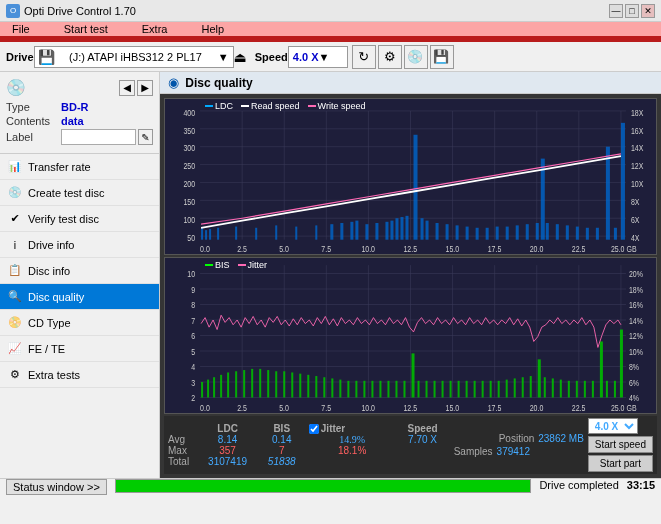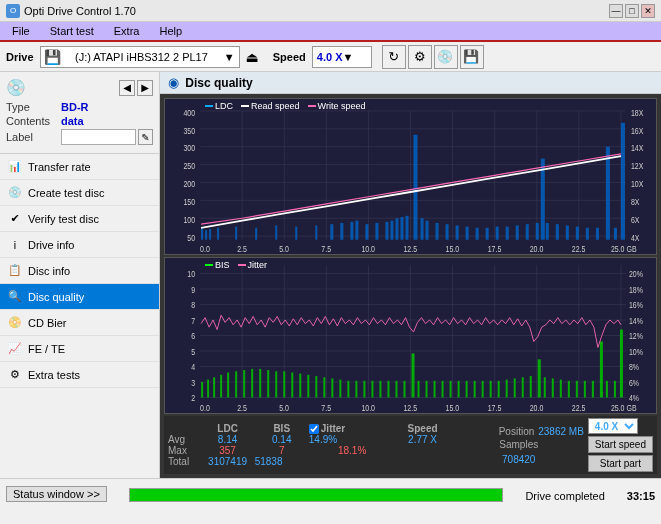"File" .menu-bar { background: #c4b5fd -> #fca5a5; border-bottom: 2px solid #b91c1c -> 6px solid #b91c1c; gap: 4px -> 18px }
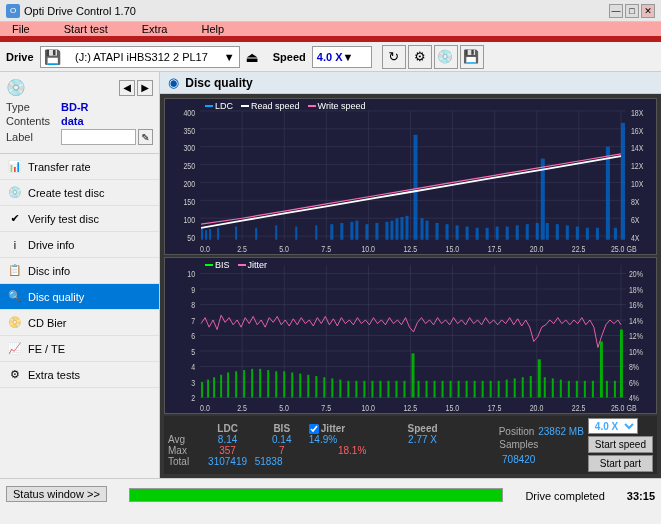"Drive" .drive-bar { gap: 6px -> 0 }
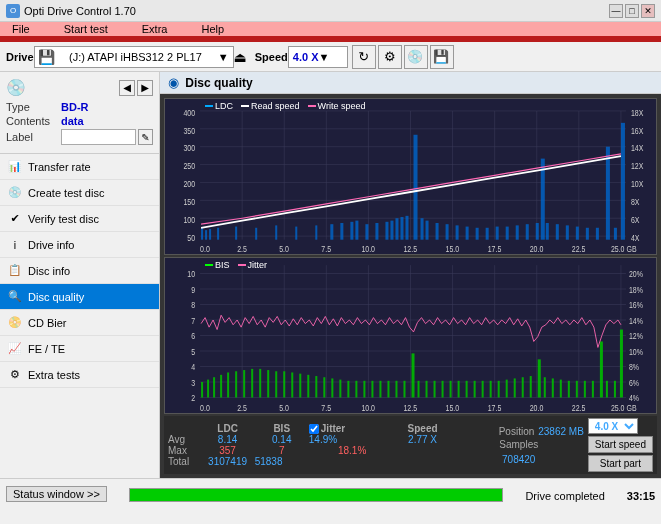"CD Bier" span { text: Bier -> Type }
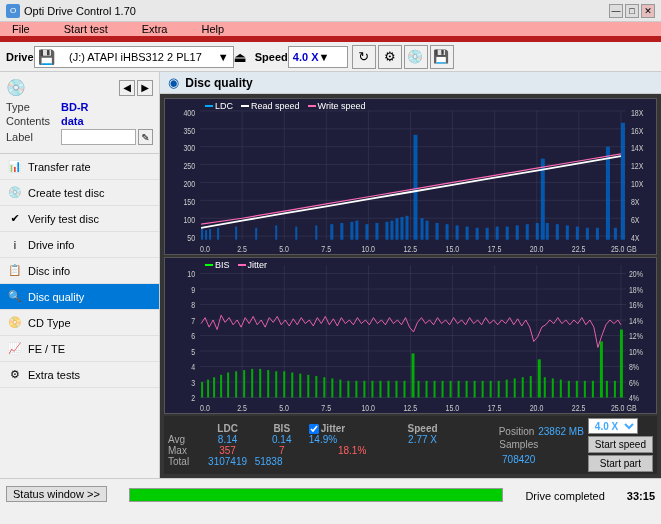"14.9%" td { font-family: none -> Liberation Serif, serif; text-align: left -> center }
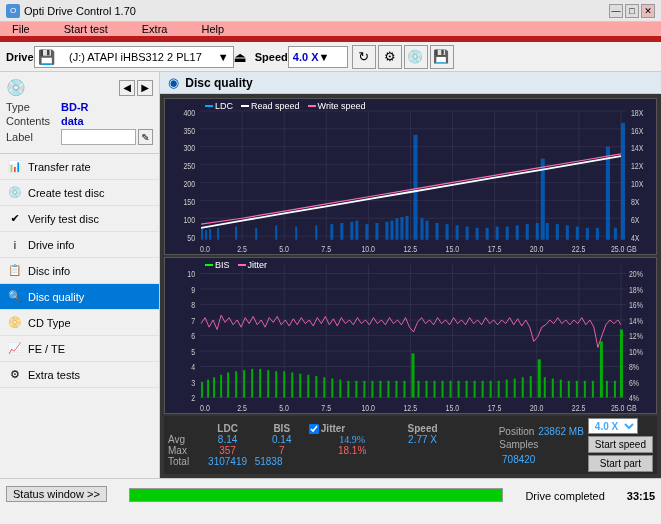"2.77 X" td { text: 2.77 -> 7.70 }
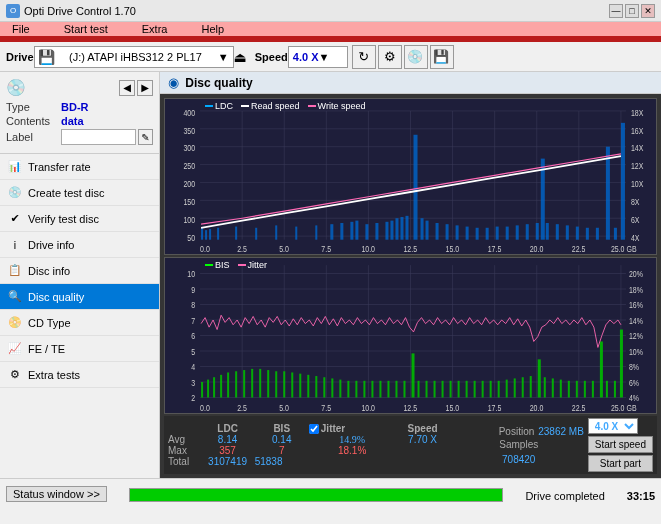"Samples" div { flex-direction: column -> none }
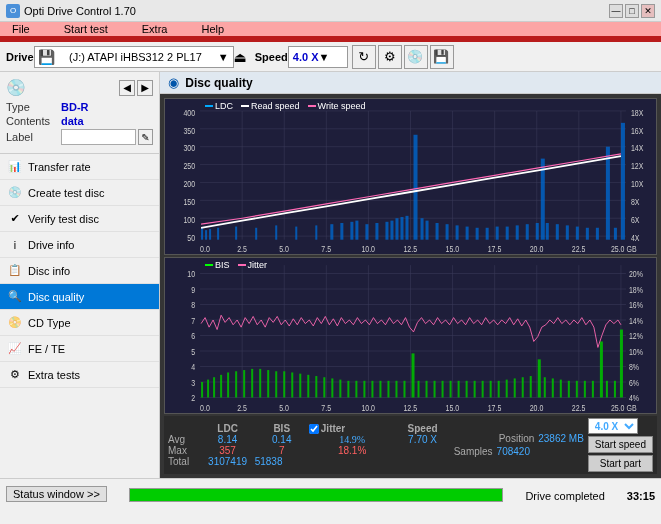"708420" span { text: 708420 -> 379412 }
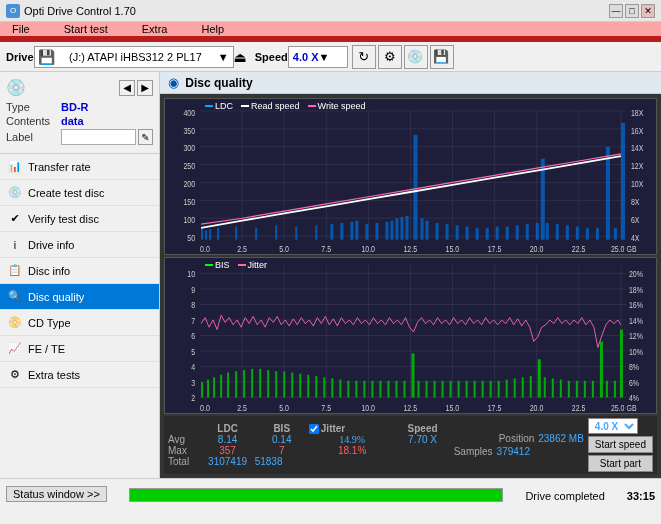"51838" td { font-style: none -> italic; text-align: left -> center }
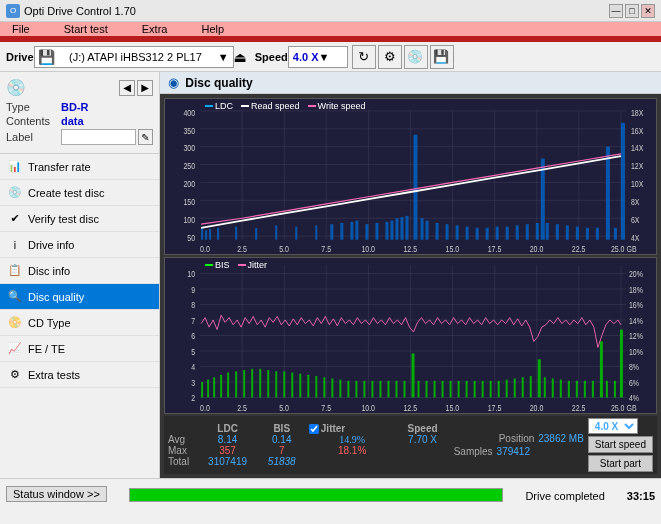"Status window >>" .status-bar { align-items: flex-end -> flex-start; gap: 22px -> 8px }
